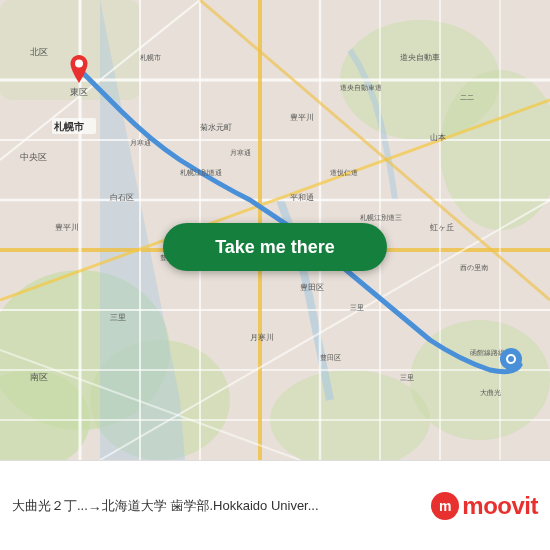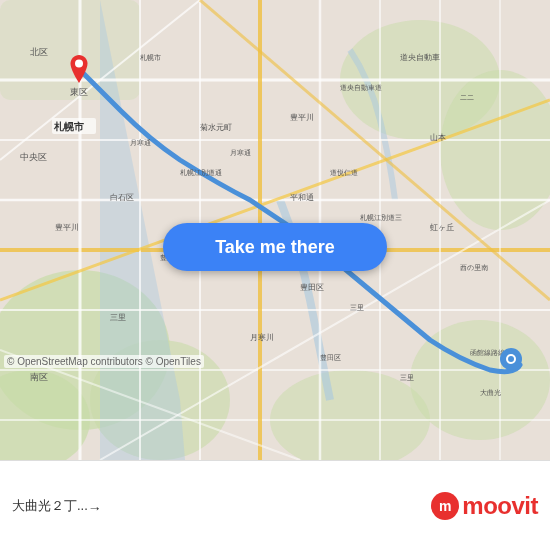"Take me there" #take-me-there-btn { background: #3b82f6 -> #15803d }
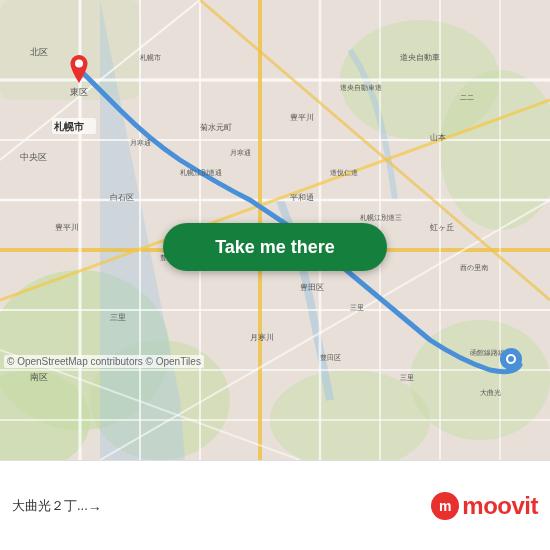"© OpenStreetMap contributors © OpenTiles" div.osm-credit { html: <div>© OpenStreetMap contributors © OpenTiles</div> -> none }
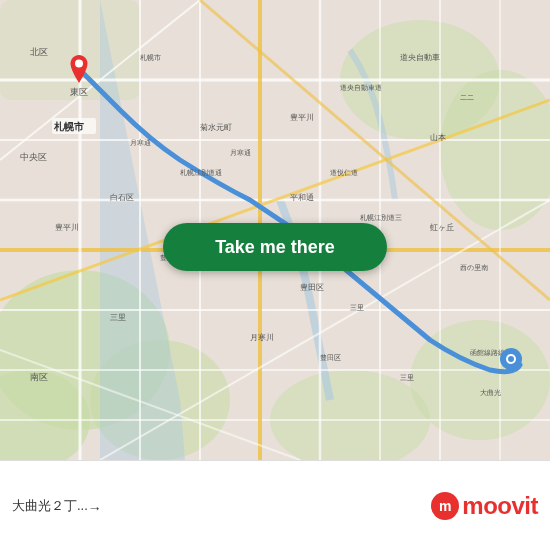"北海道大学 歯学部.Hokkaido Univer..." span.bottom-text-dest { html: none -> <span>北海道大学 歯学部.Hokkaido Univer...</span> }
